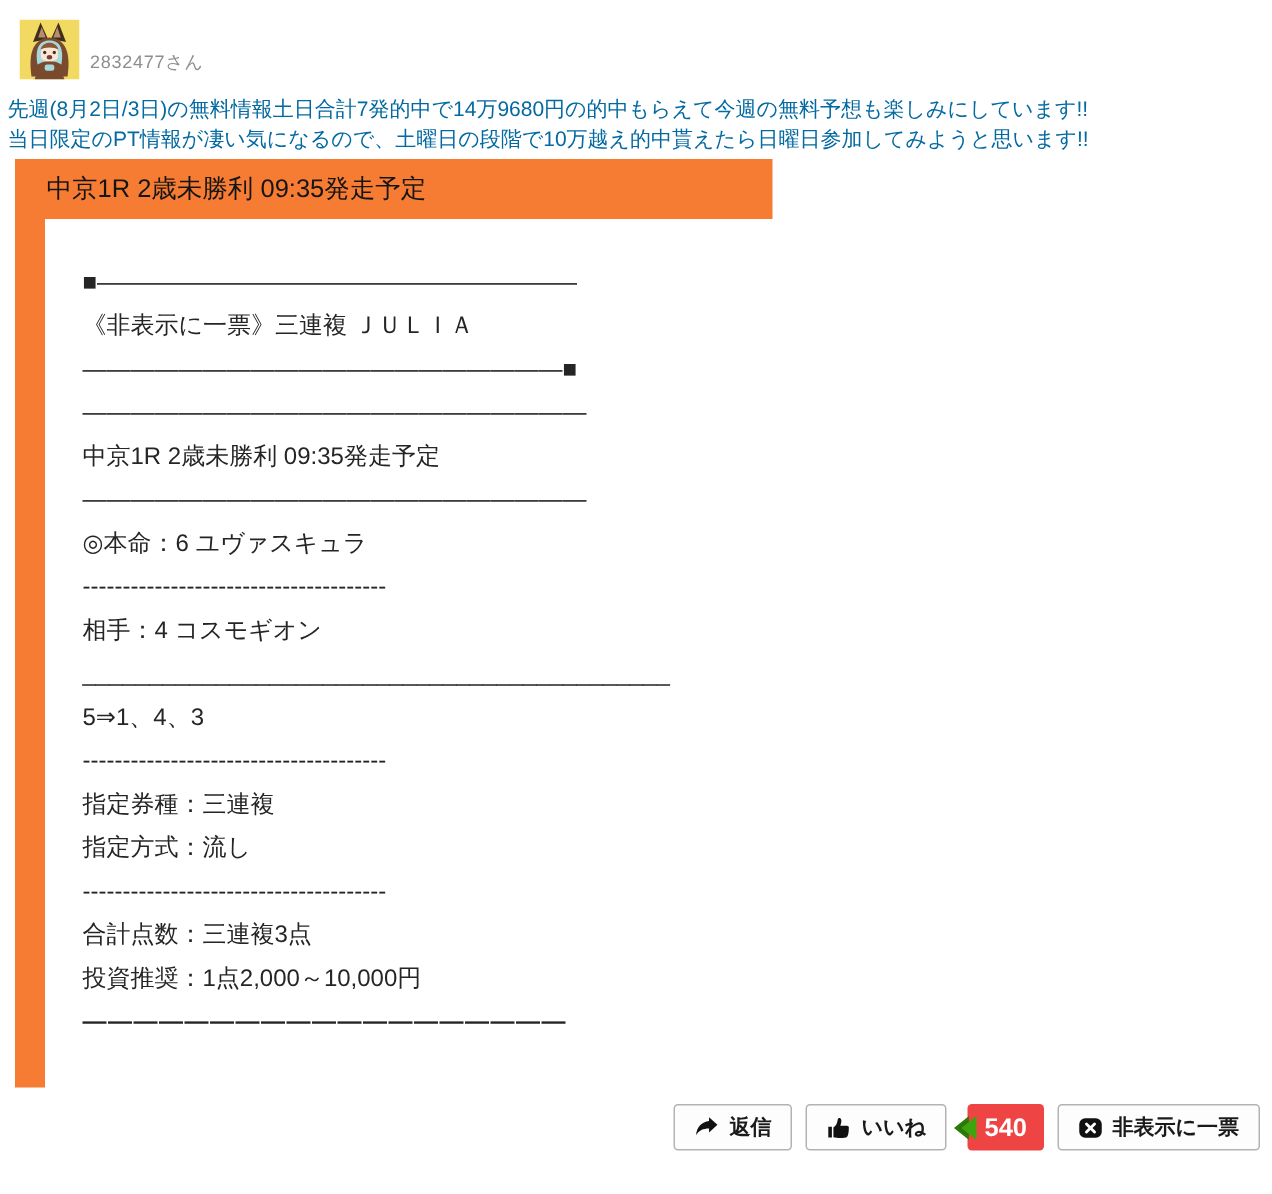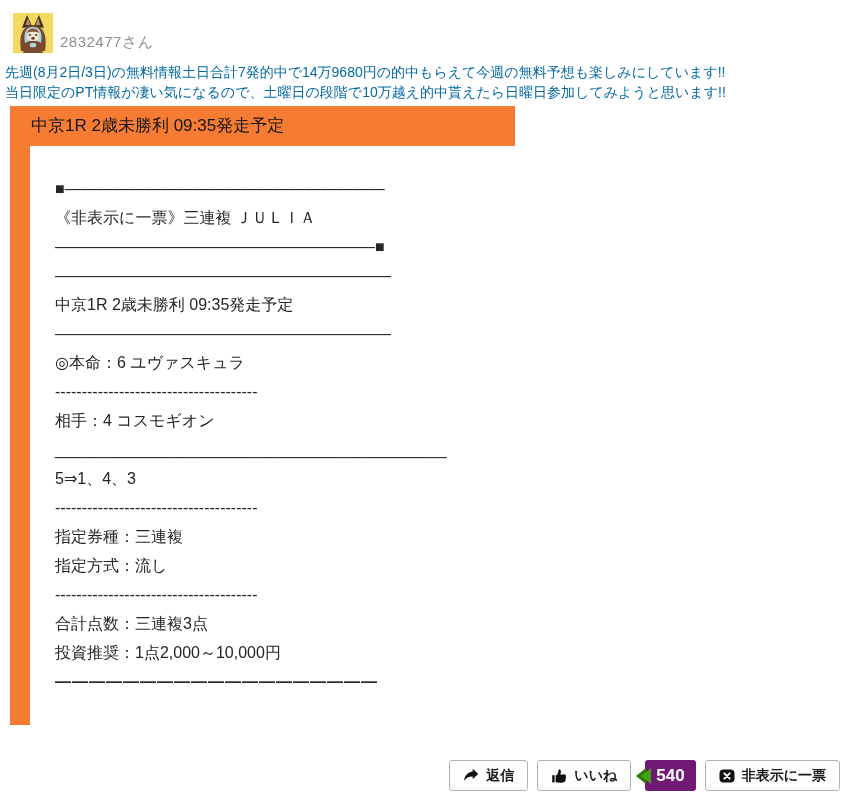"2832477さん" .username { font-size: 15px -> 12px }
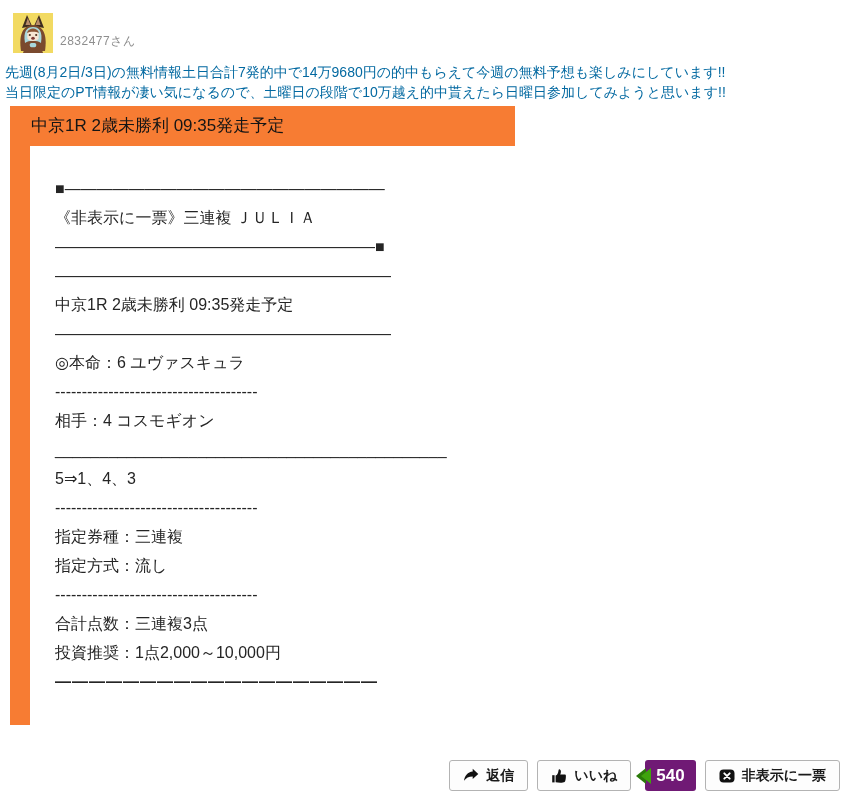"返信" .actions { top: 760px -> 736px }
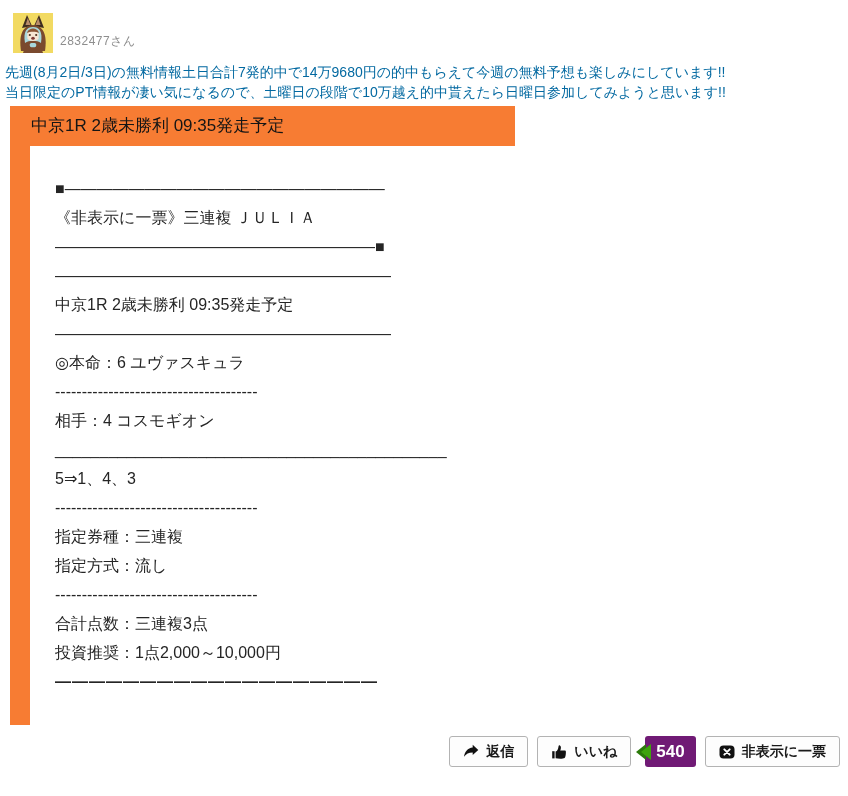"540" .count-badge { background: #701a75 -> #ef4444 }
